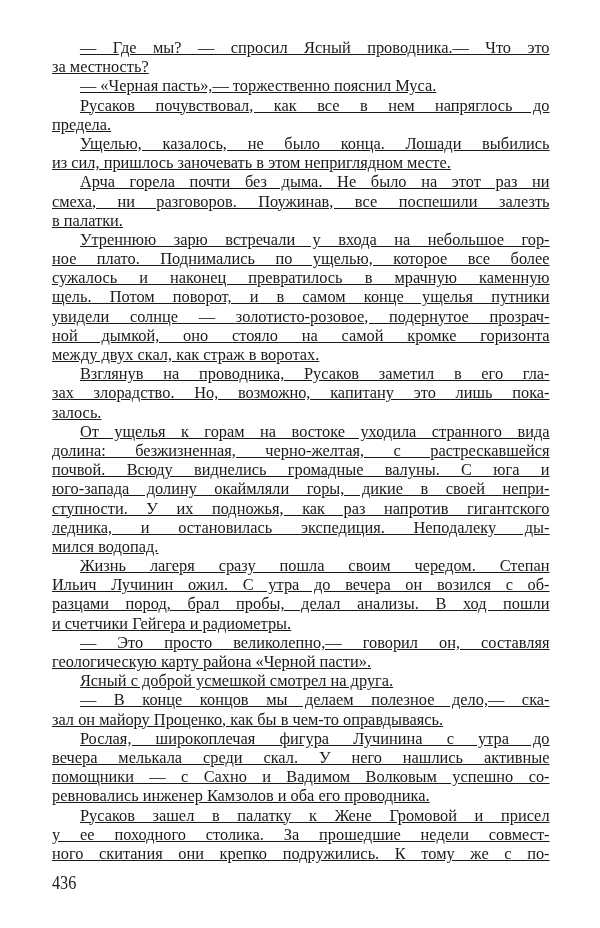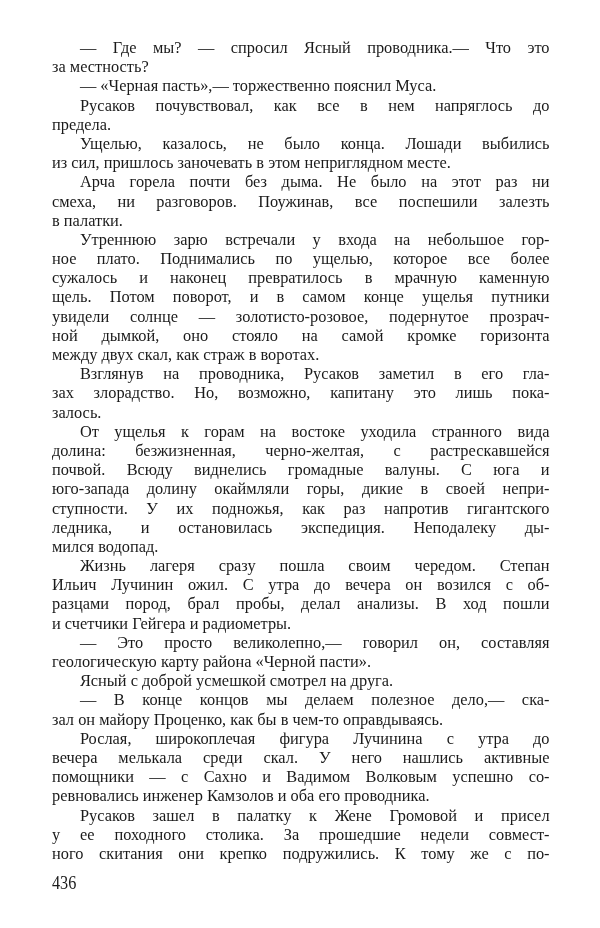"— Где мы? — спросил" .page { text-decoration: none -> underline }
